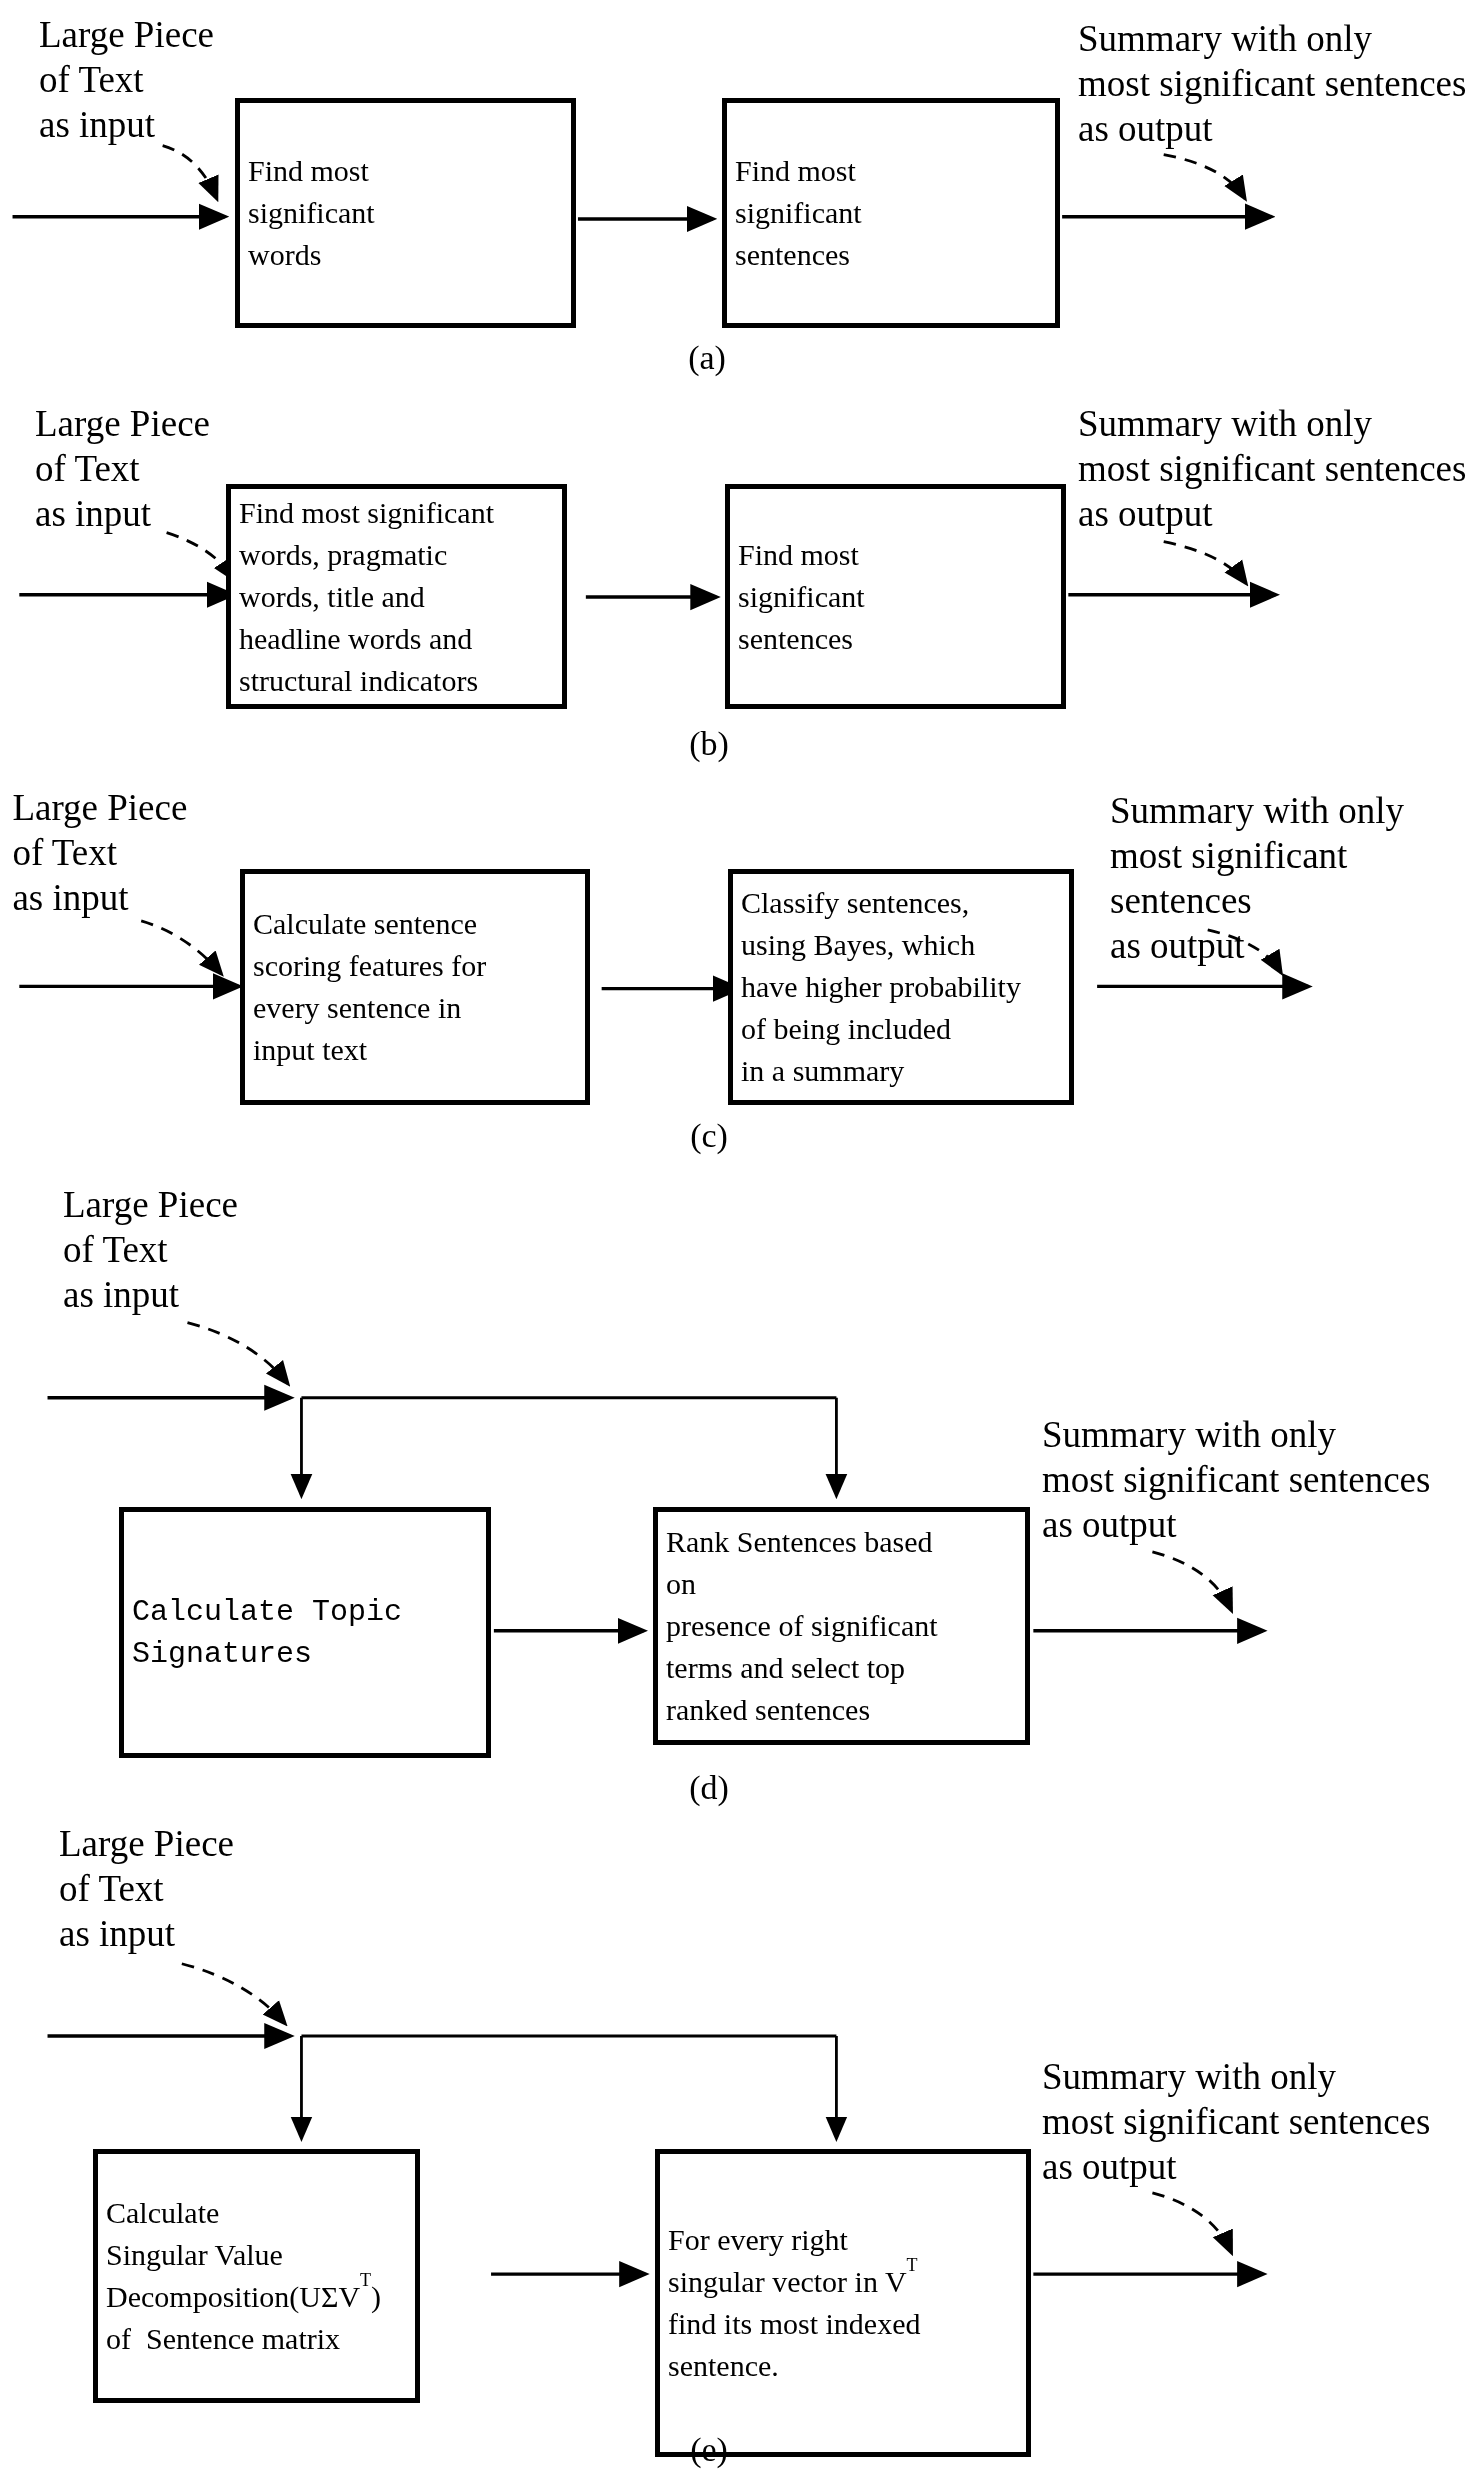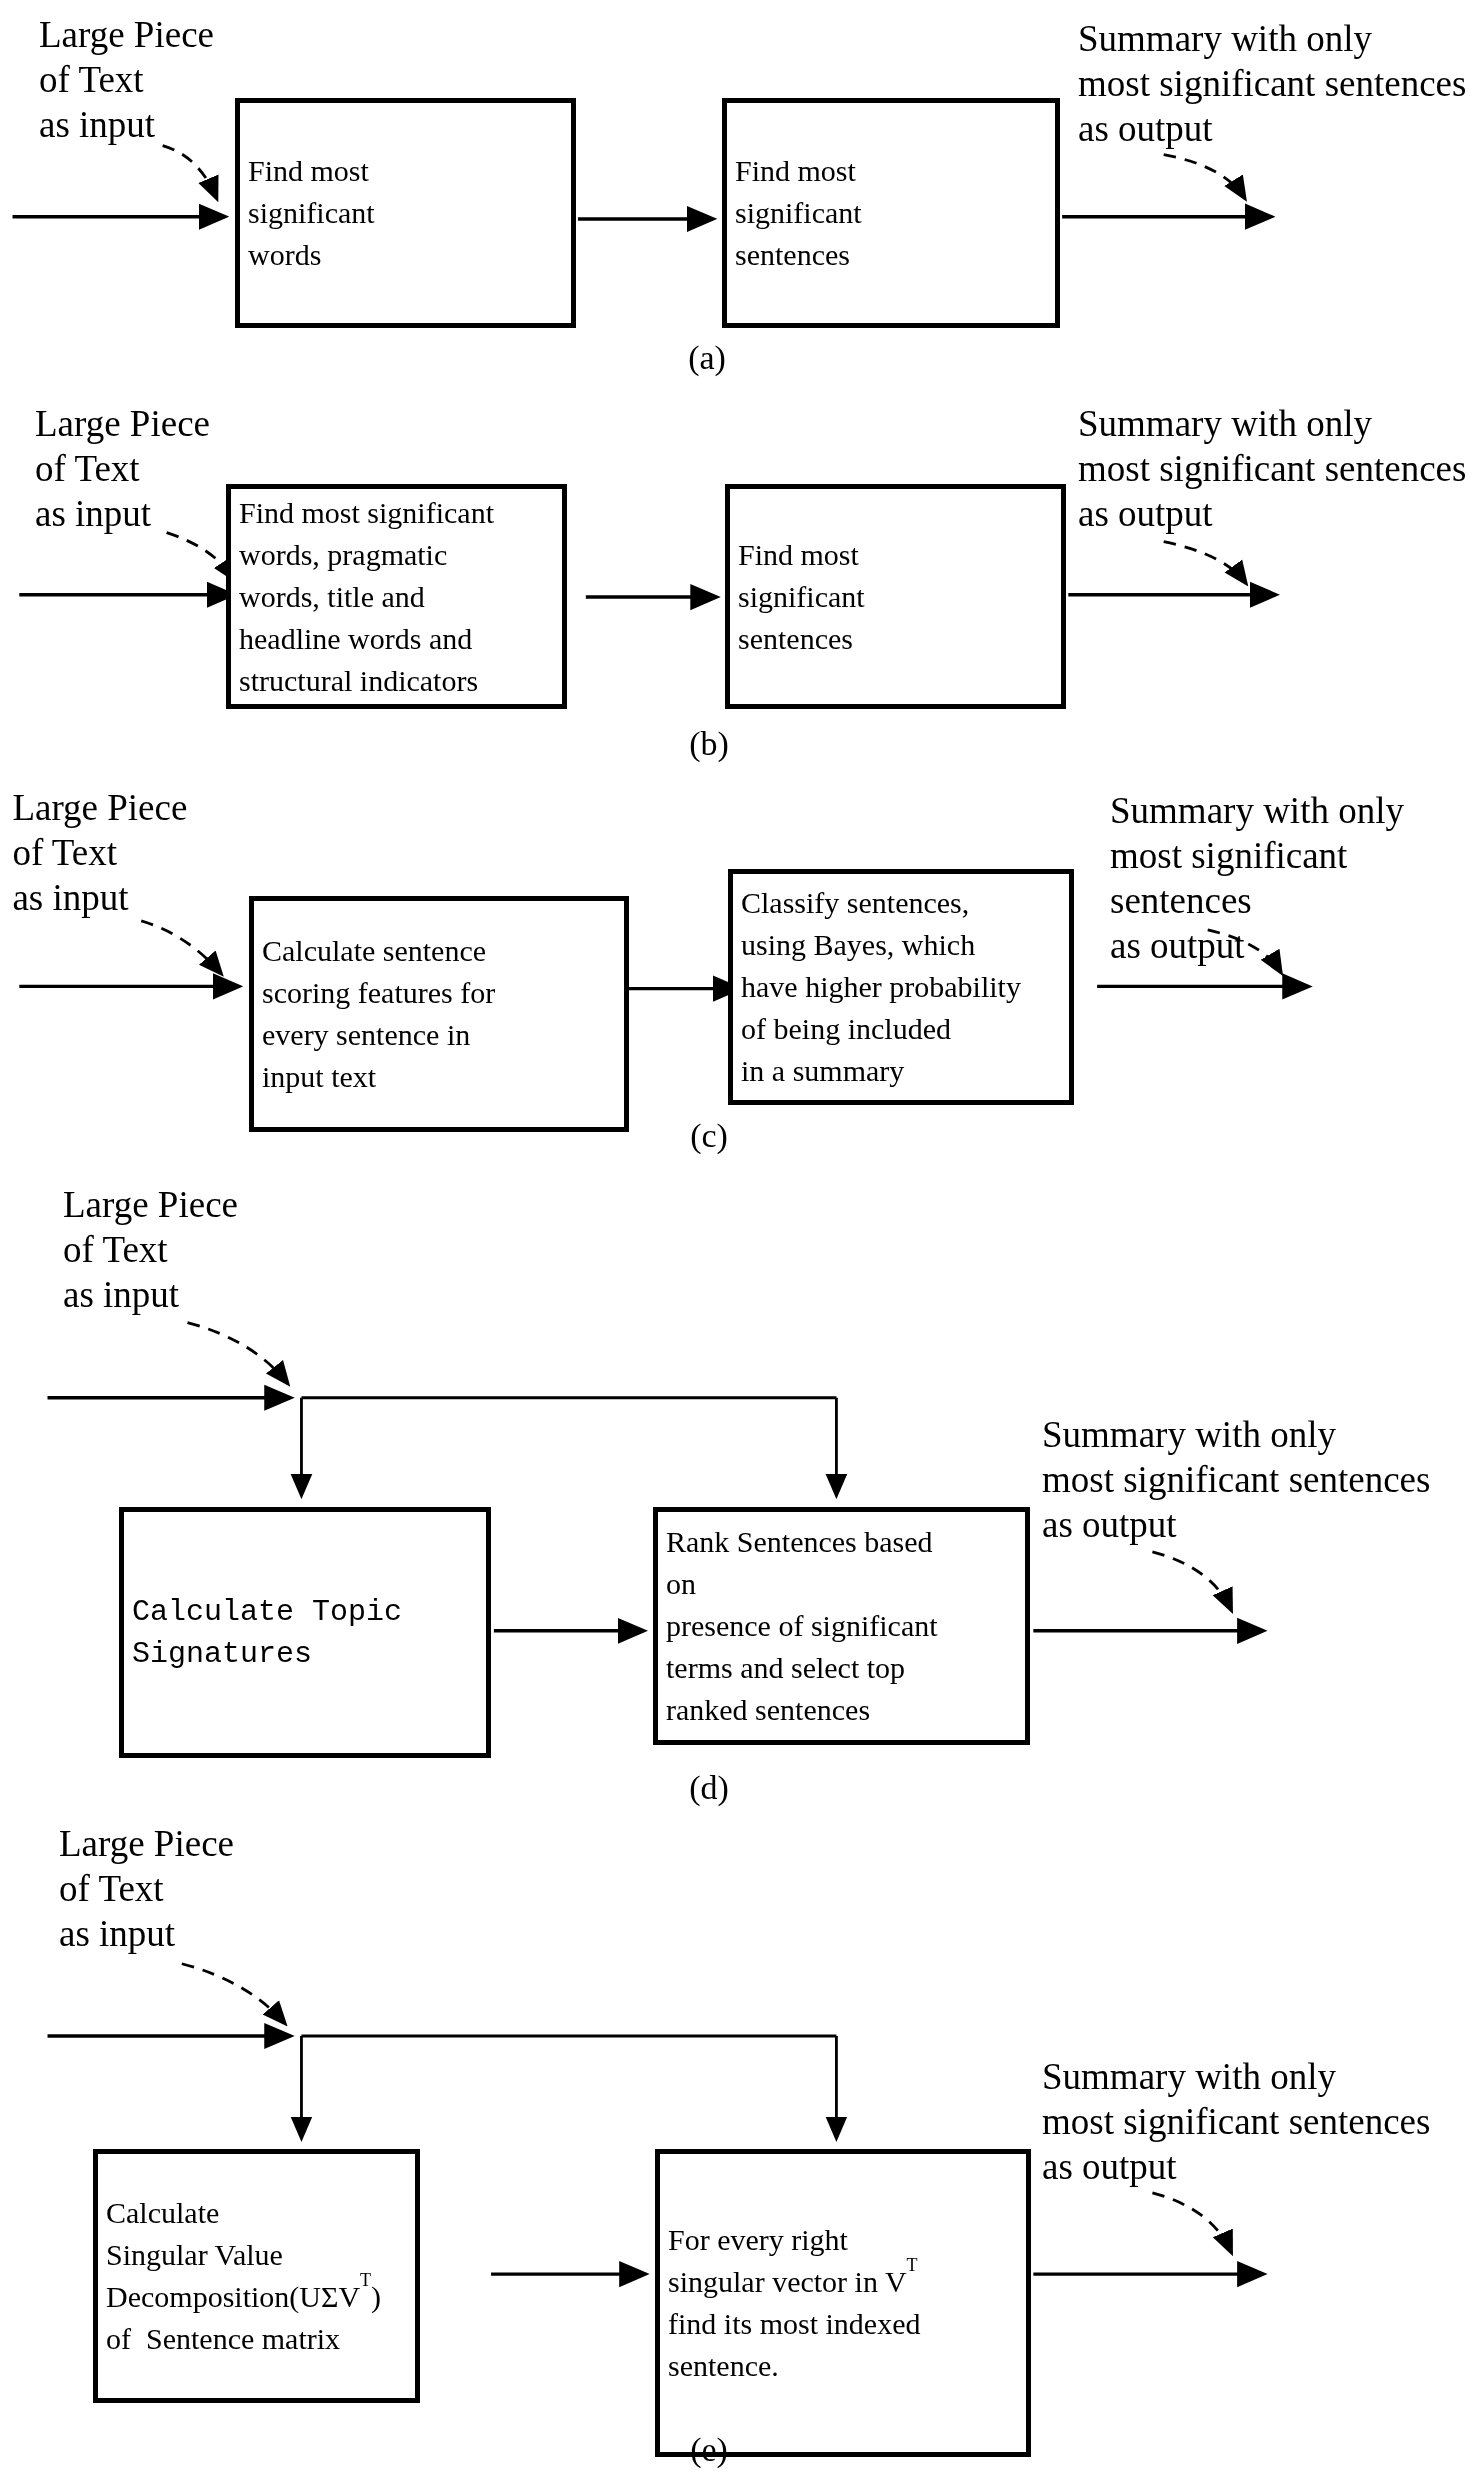"Calculate sentence" .c-b1 { left: 249px -> 240px; margin-top: 27px -> none; width: 380px -> 350px }
